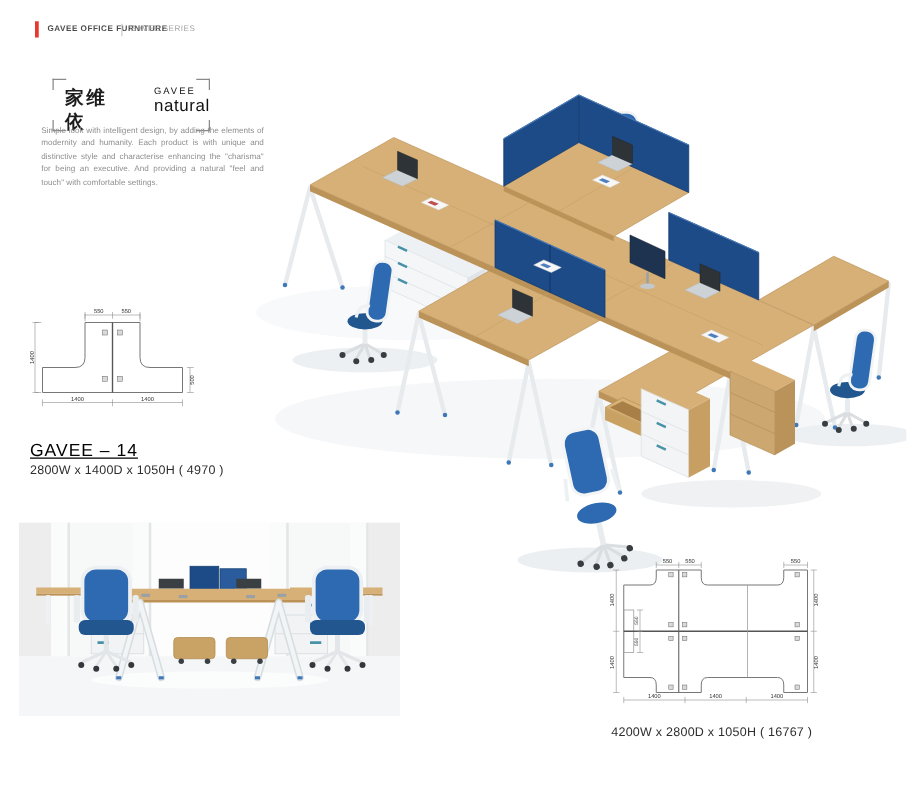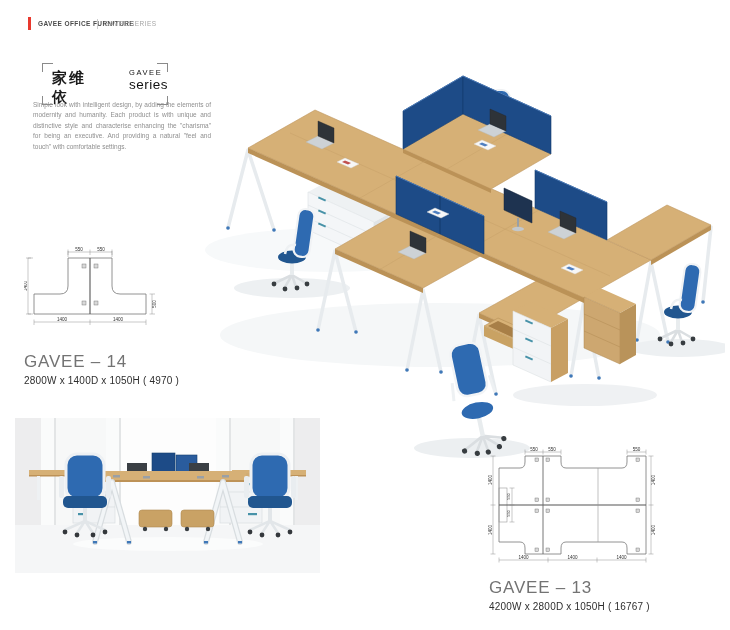"series" div.logo-en-bottom { text: series -> natural }
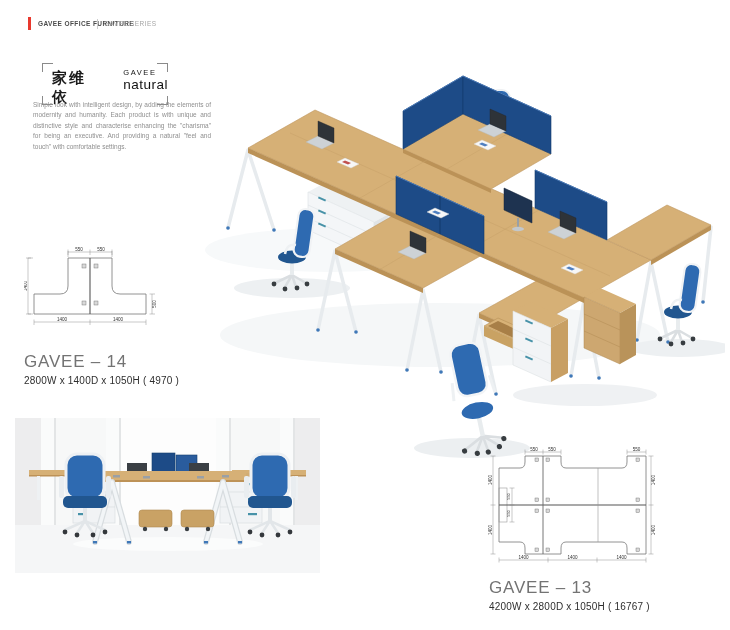"GAVEE – 14" .ptitle { color: #737373 -> #000000; font-size: 17px -> 14px; text-decoration: none -> underline }
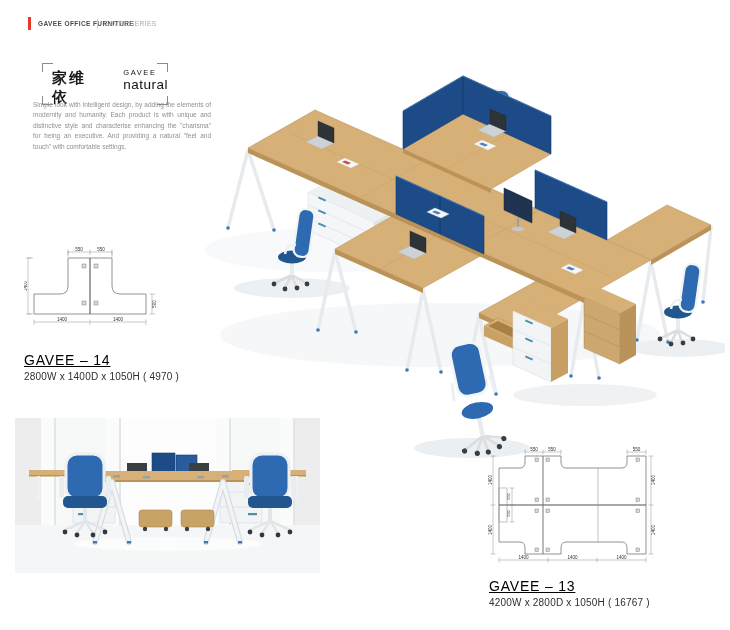"GAVEE – 13" div.ptitle { html: <div>GAVEE – 13</div> -> none }
